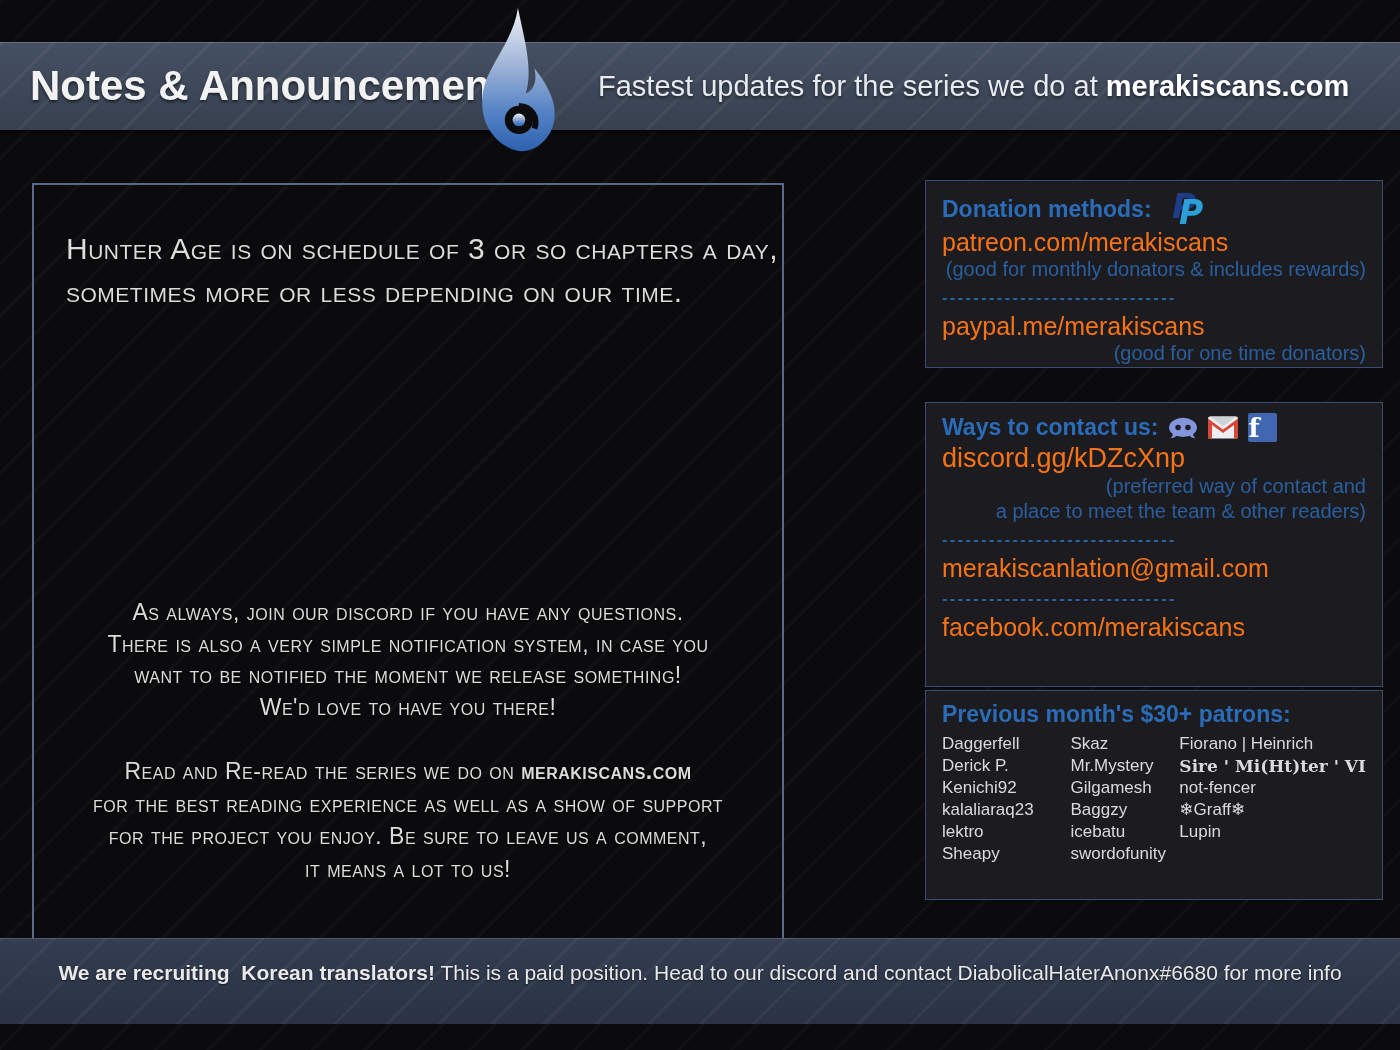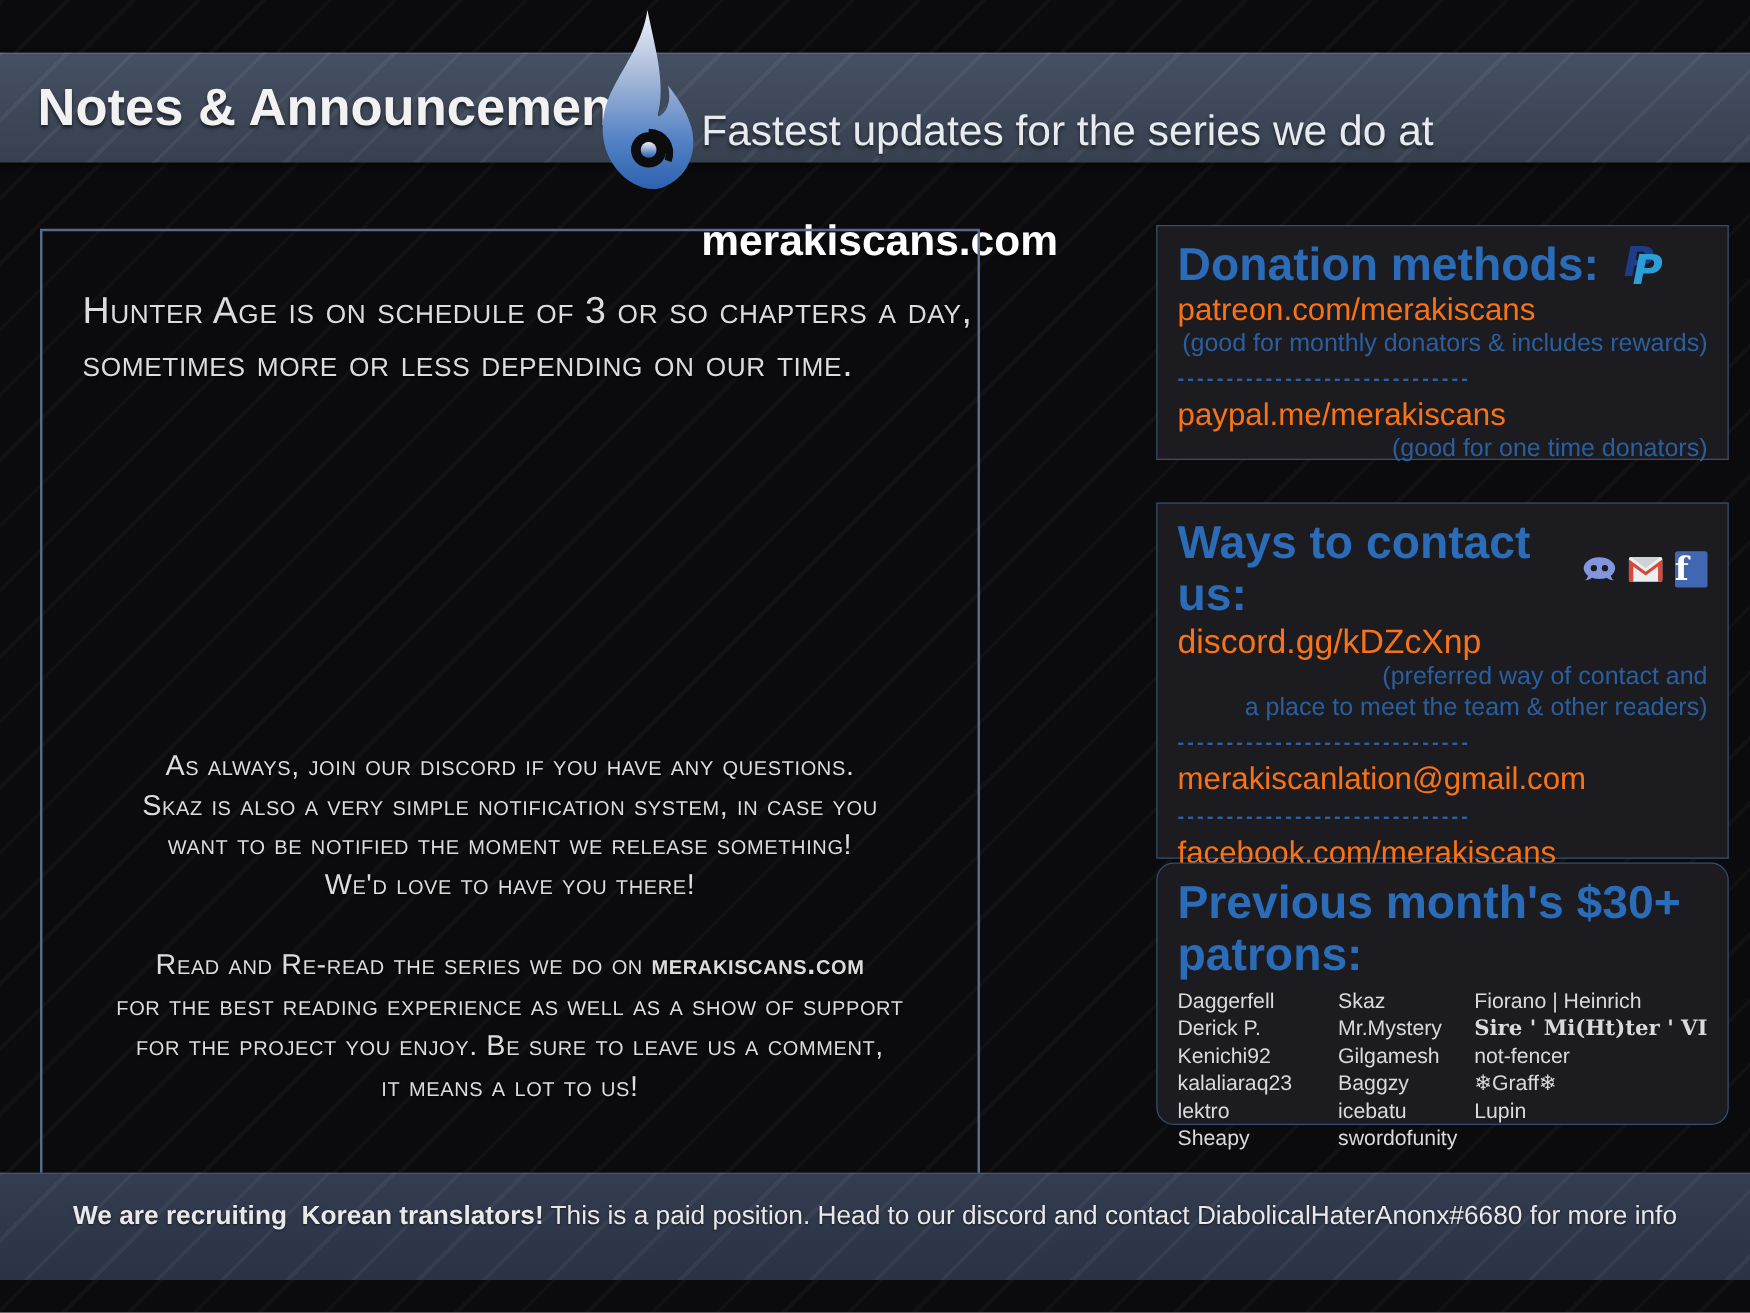"Fastest updates for the series" .subtitle { font-size: 34px -> 29px; left: 561px -> 598px; margin-top: 19px -> none }
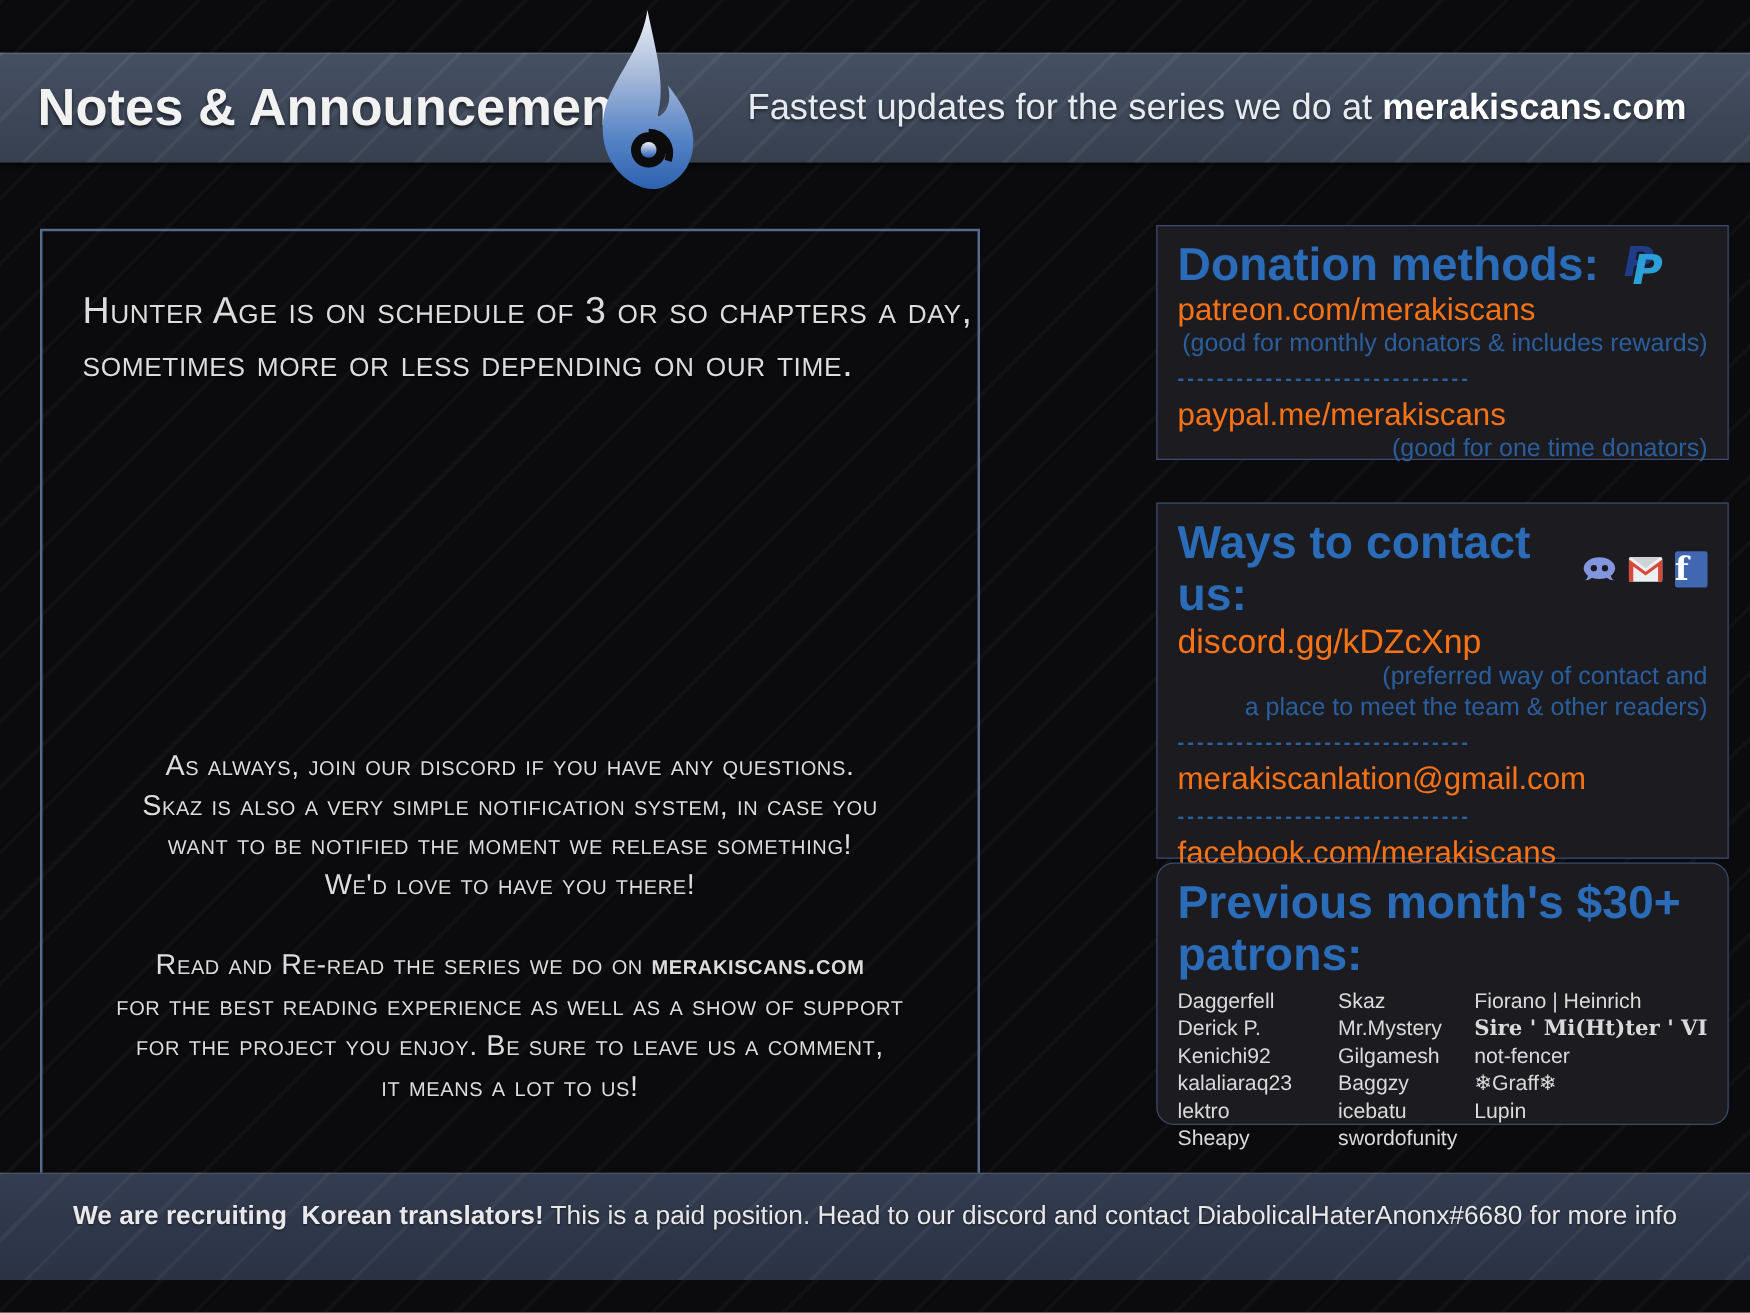"Donation methods:" .panel h2 { font-size: 37px -> 23px }
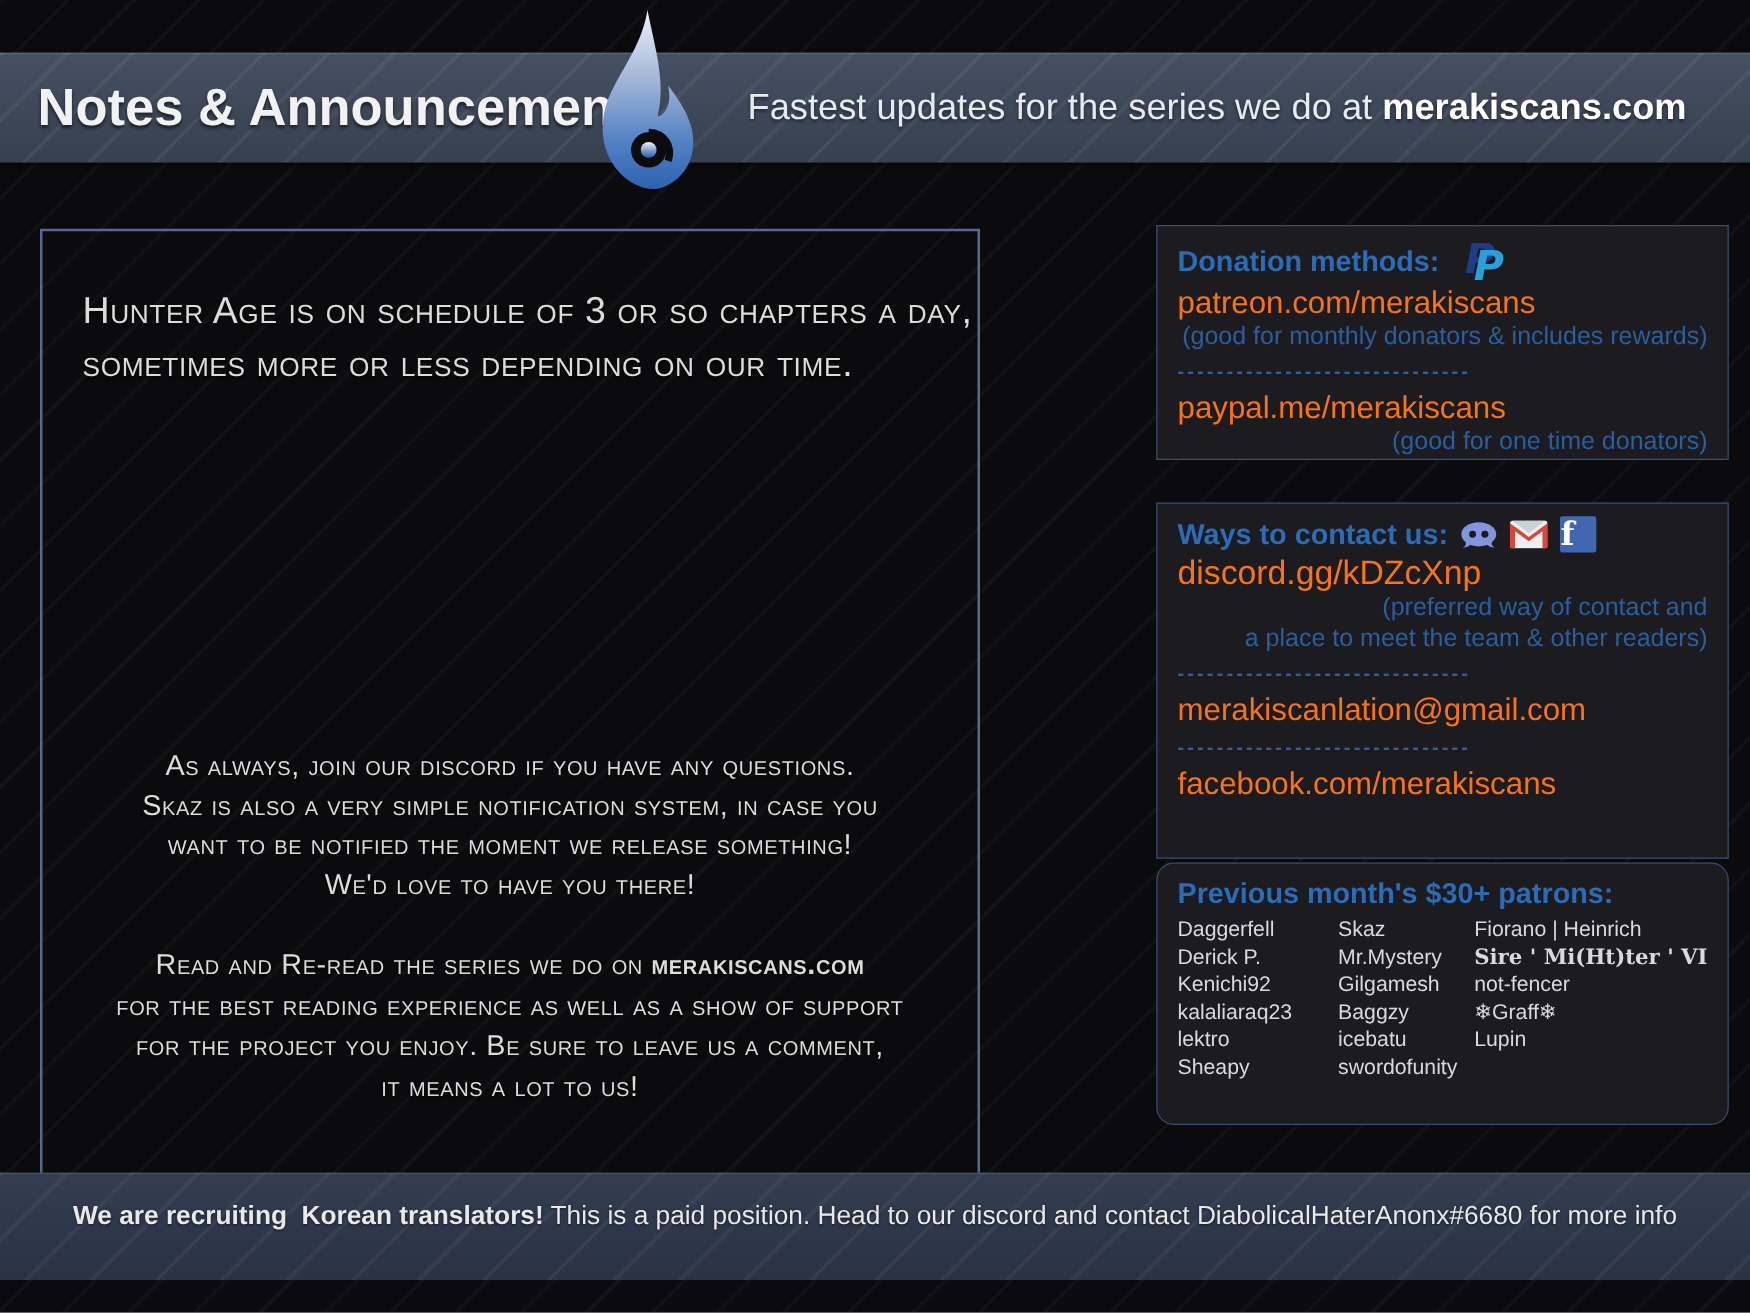"As always, join our discord" p.p2 { text: Skaz -> There }
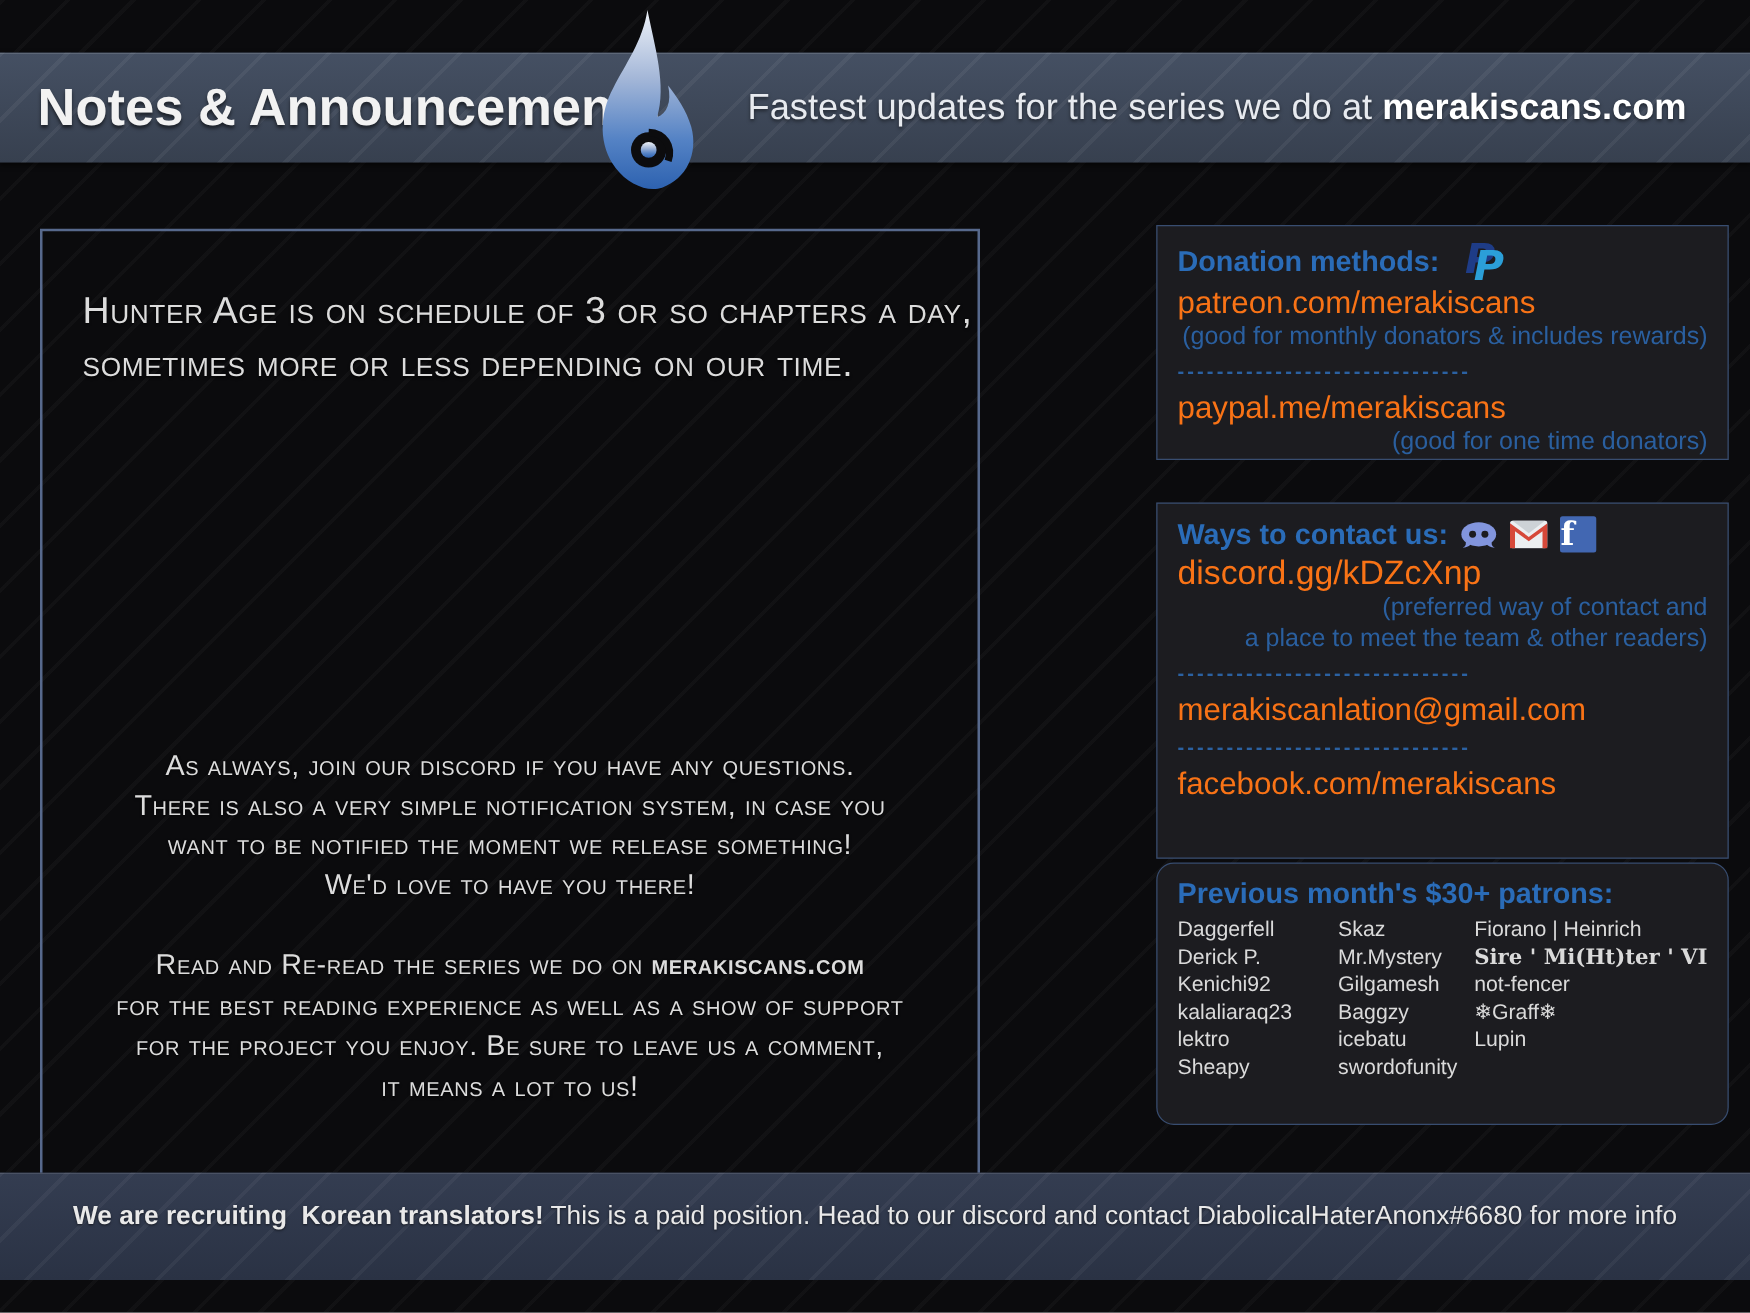"Previous month's $30+ patrons:" .patrons { border-radius: 14px -> none }
